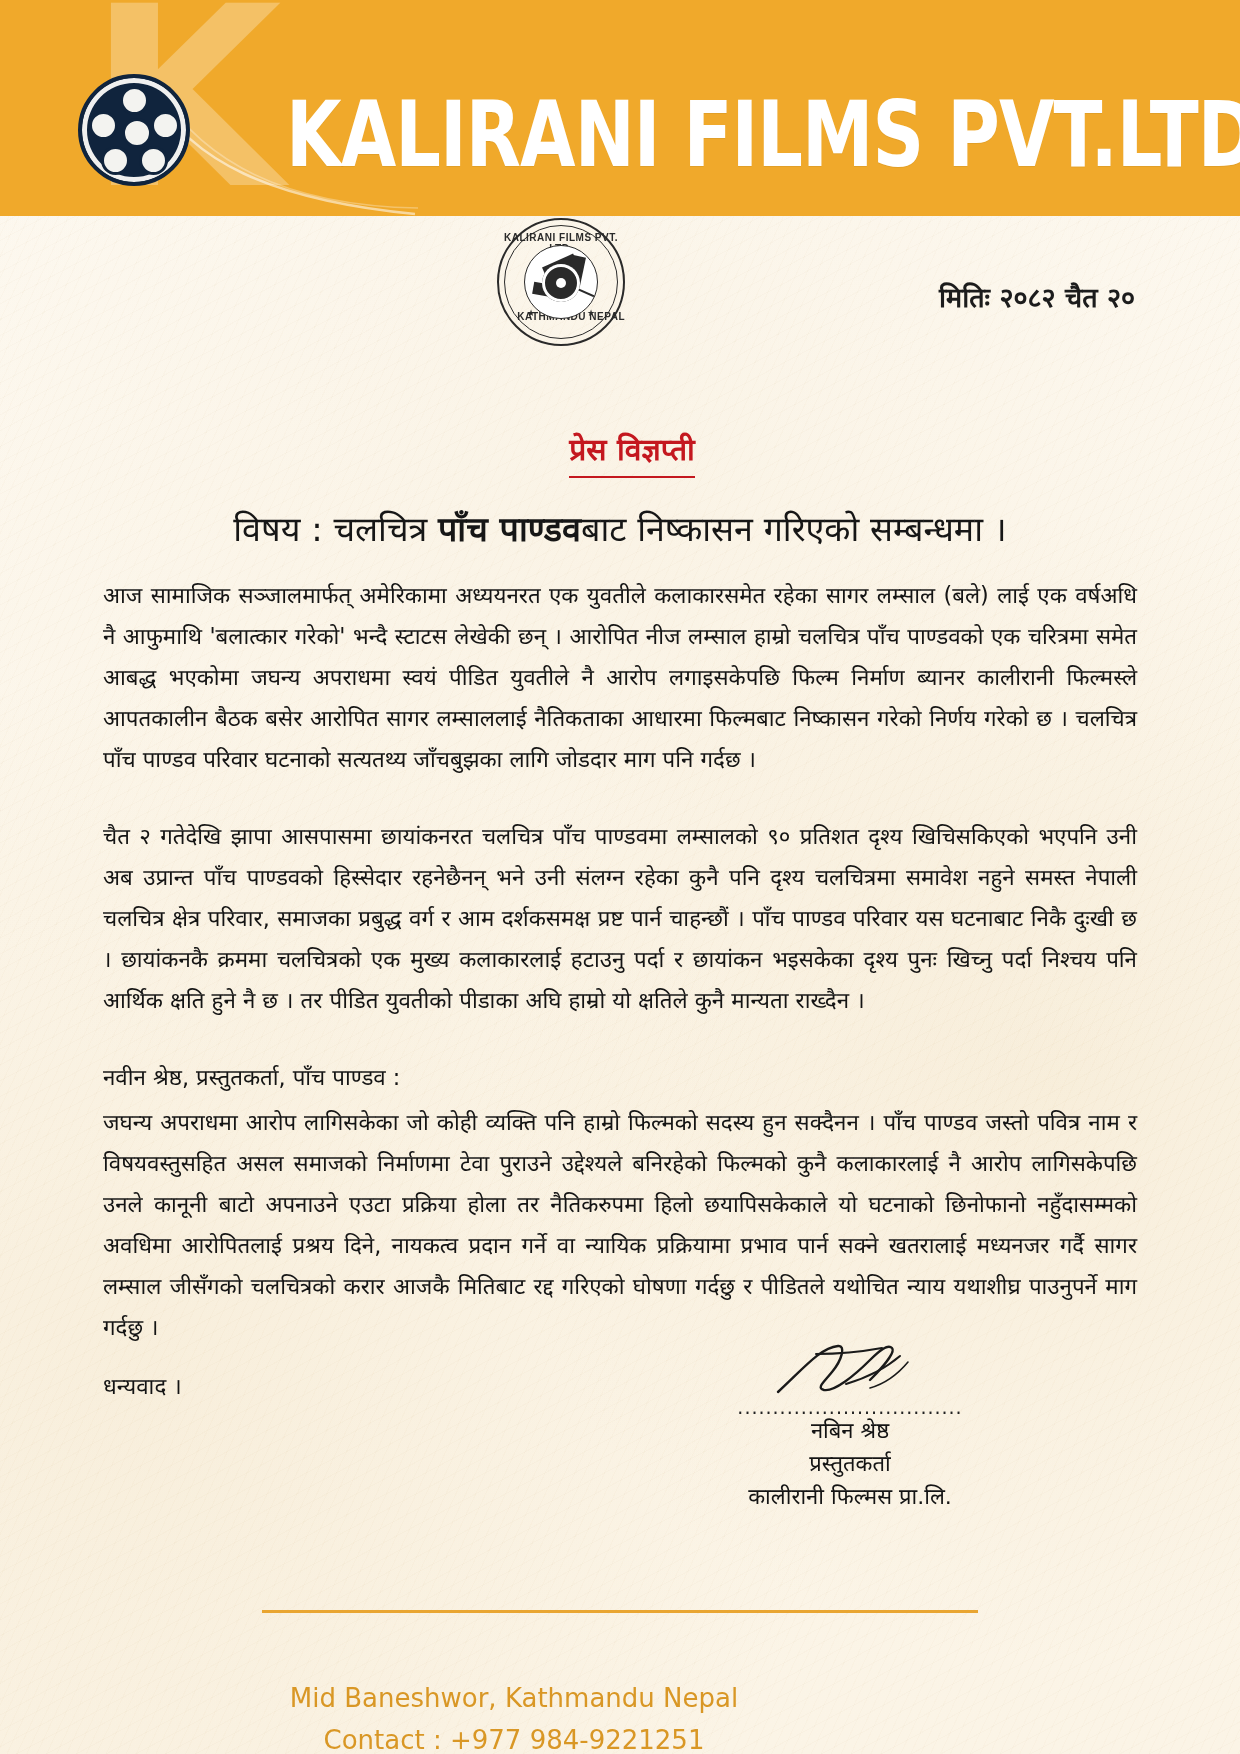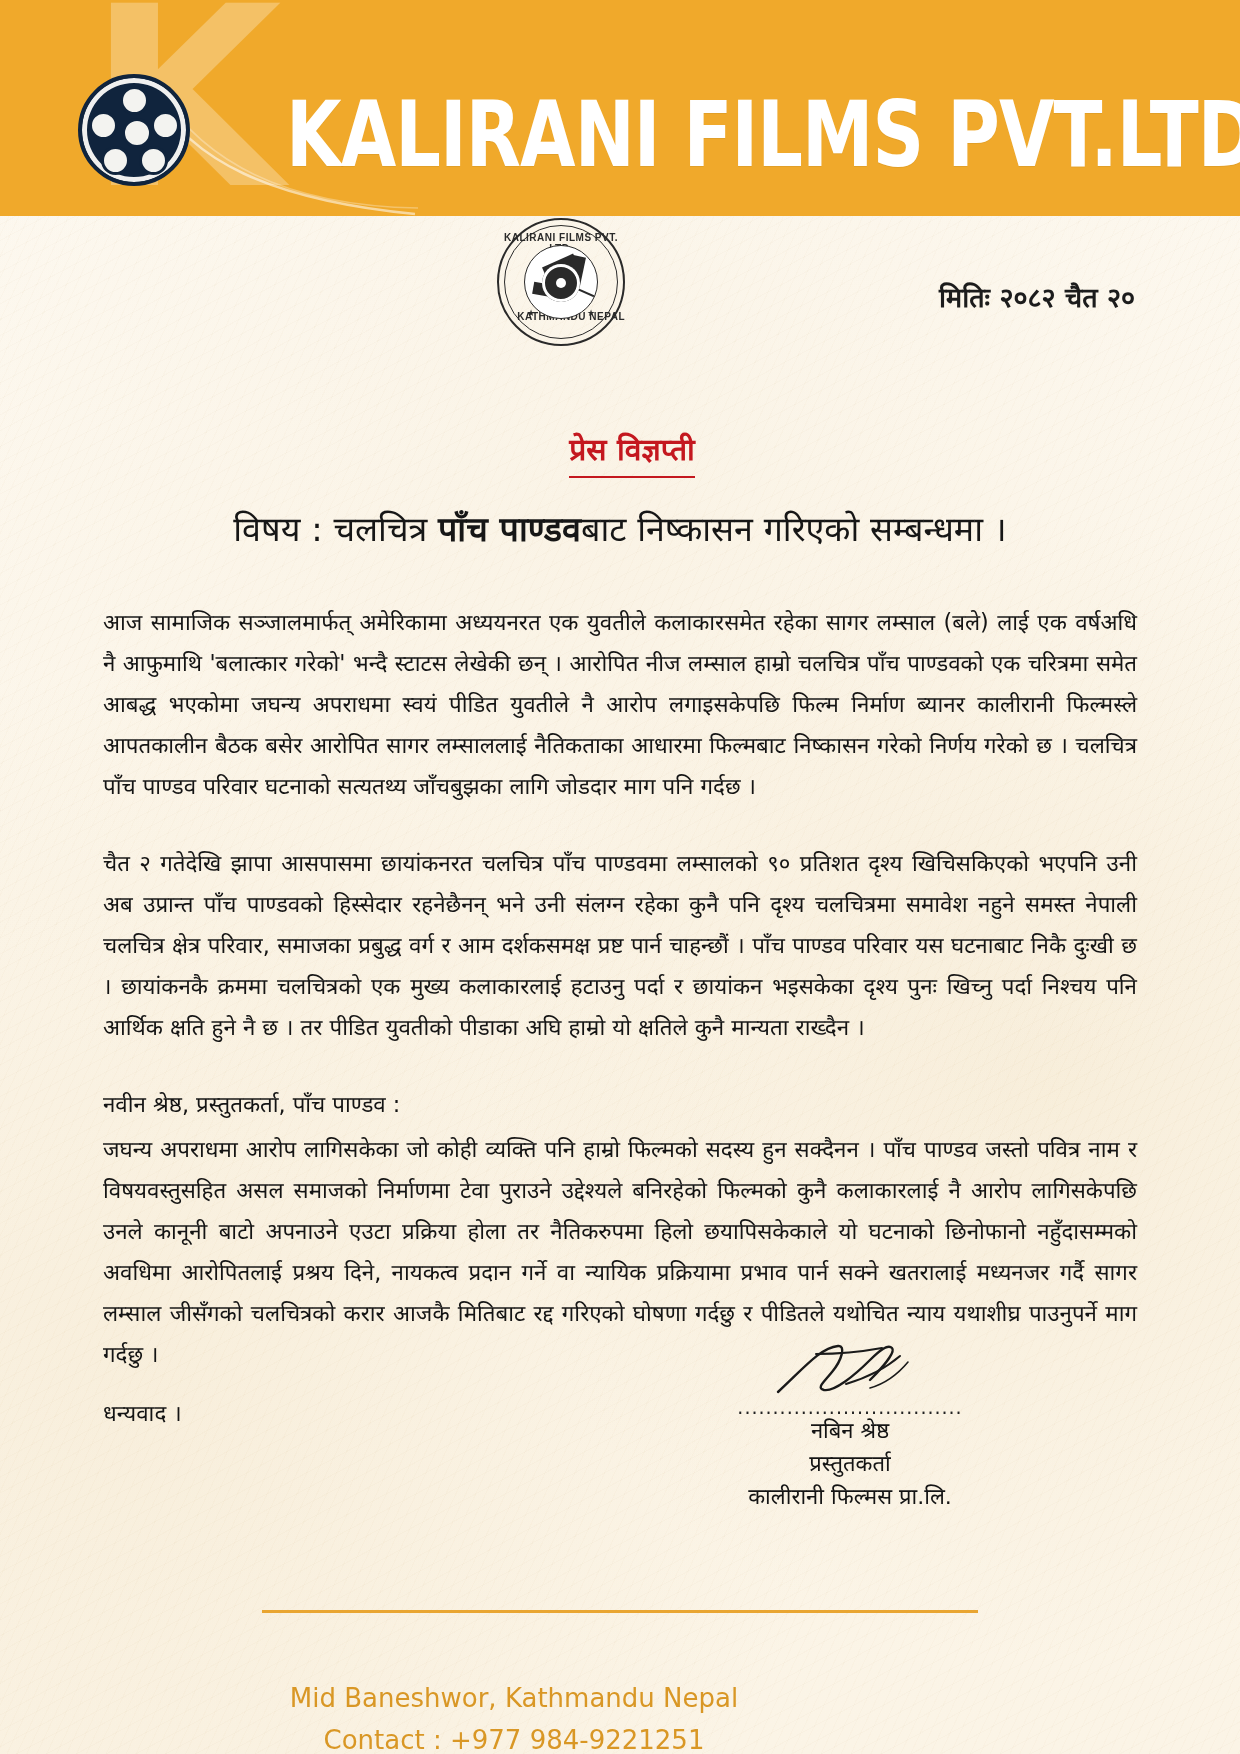"आज सामाजिक सञ्जालमार्फत् अमेरिकामा" .body-wrap { top: 602px -> 575px }
